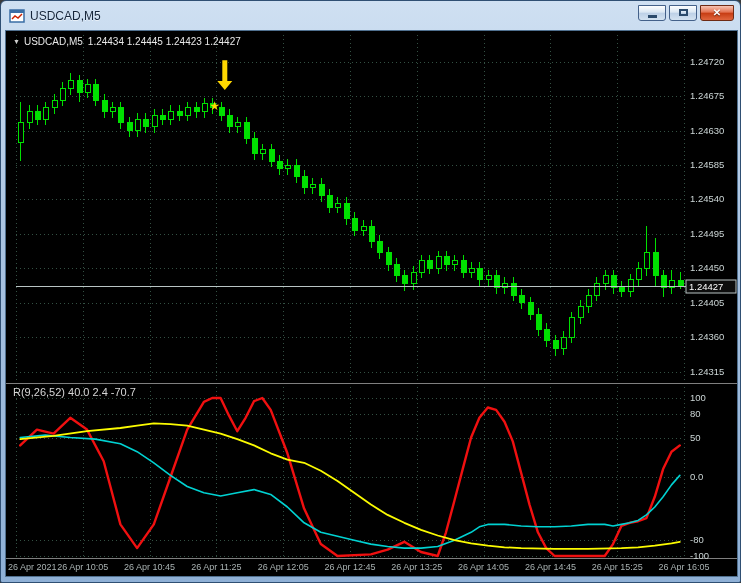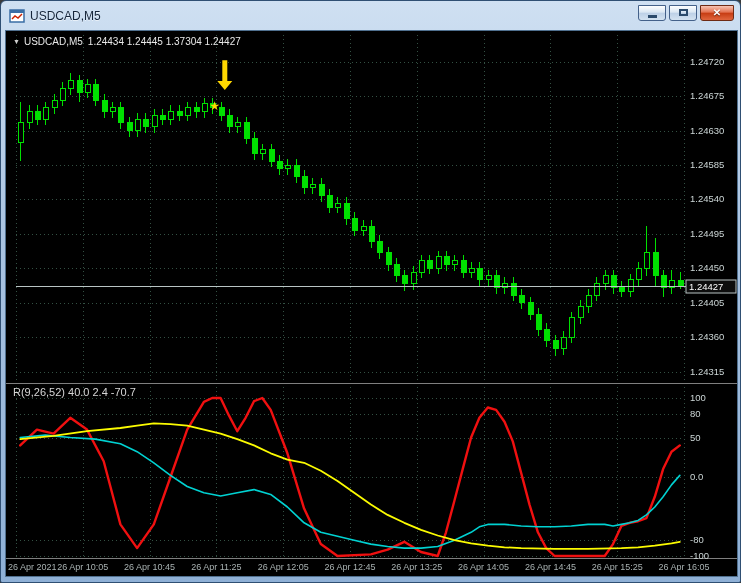"1.24434 1.24445 1.37304 1.24427" span { text: 1.37304 -> 1.24423 }
